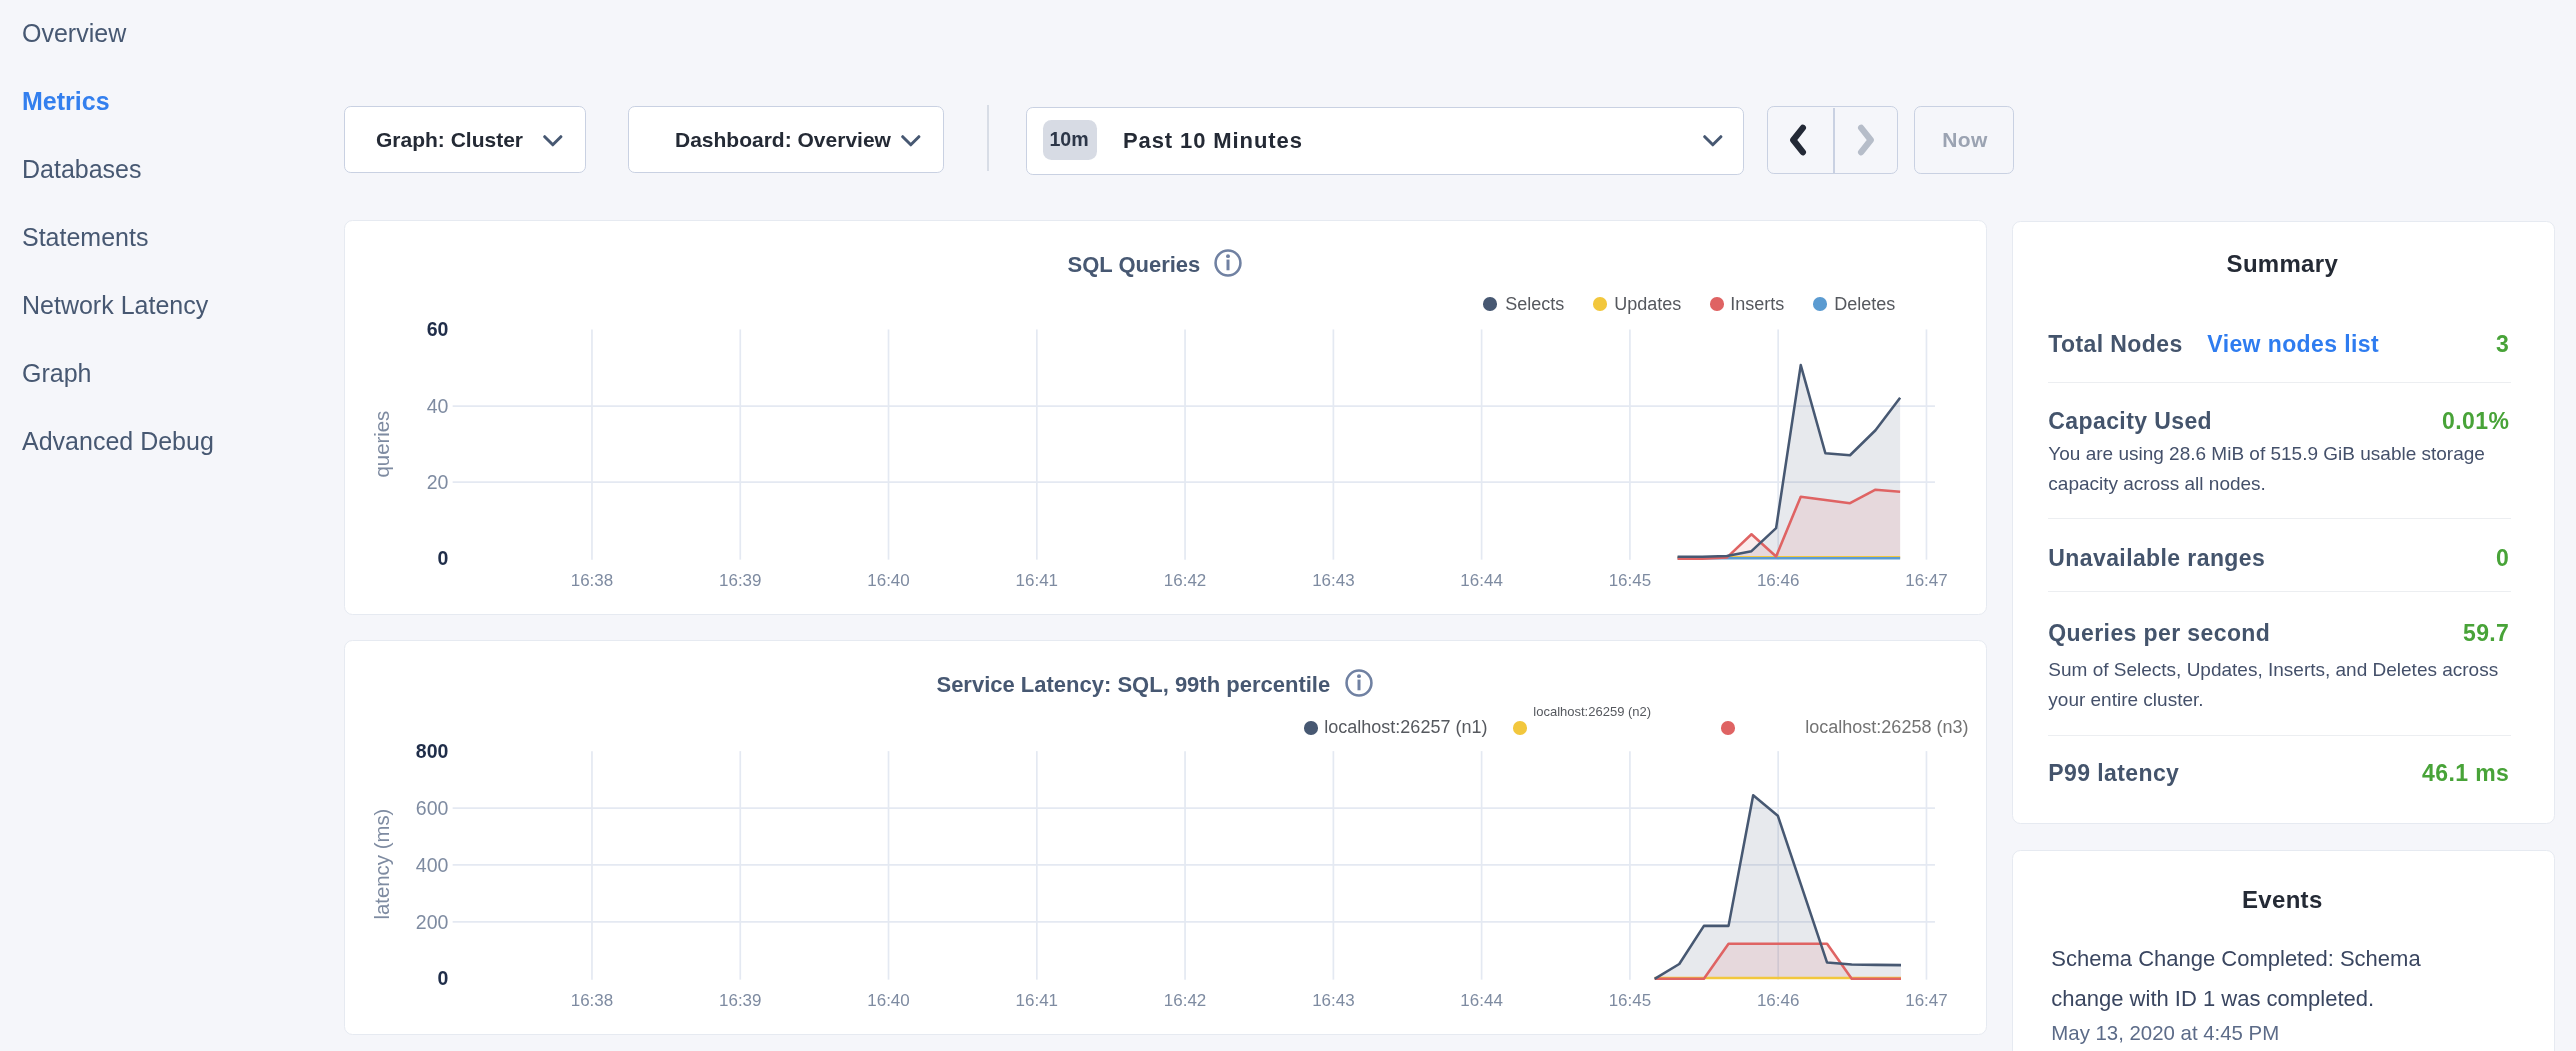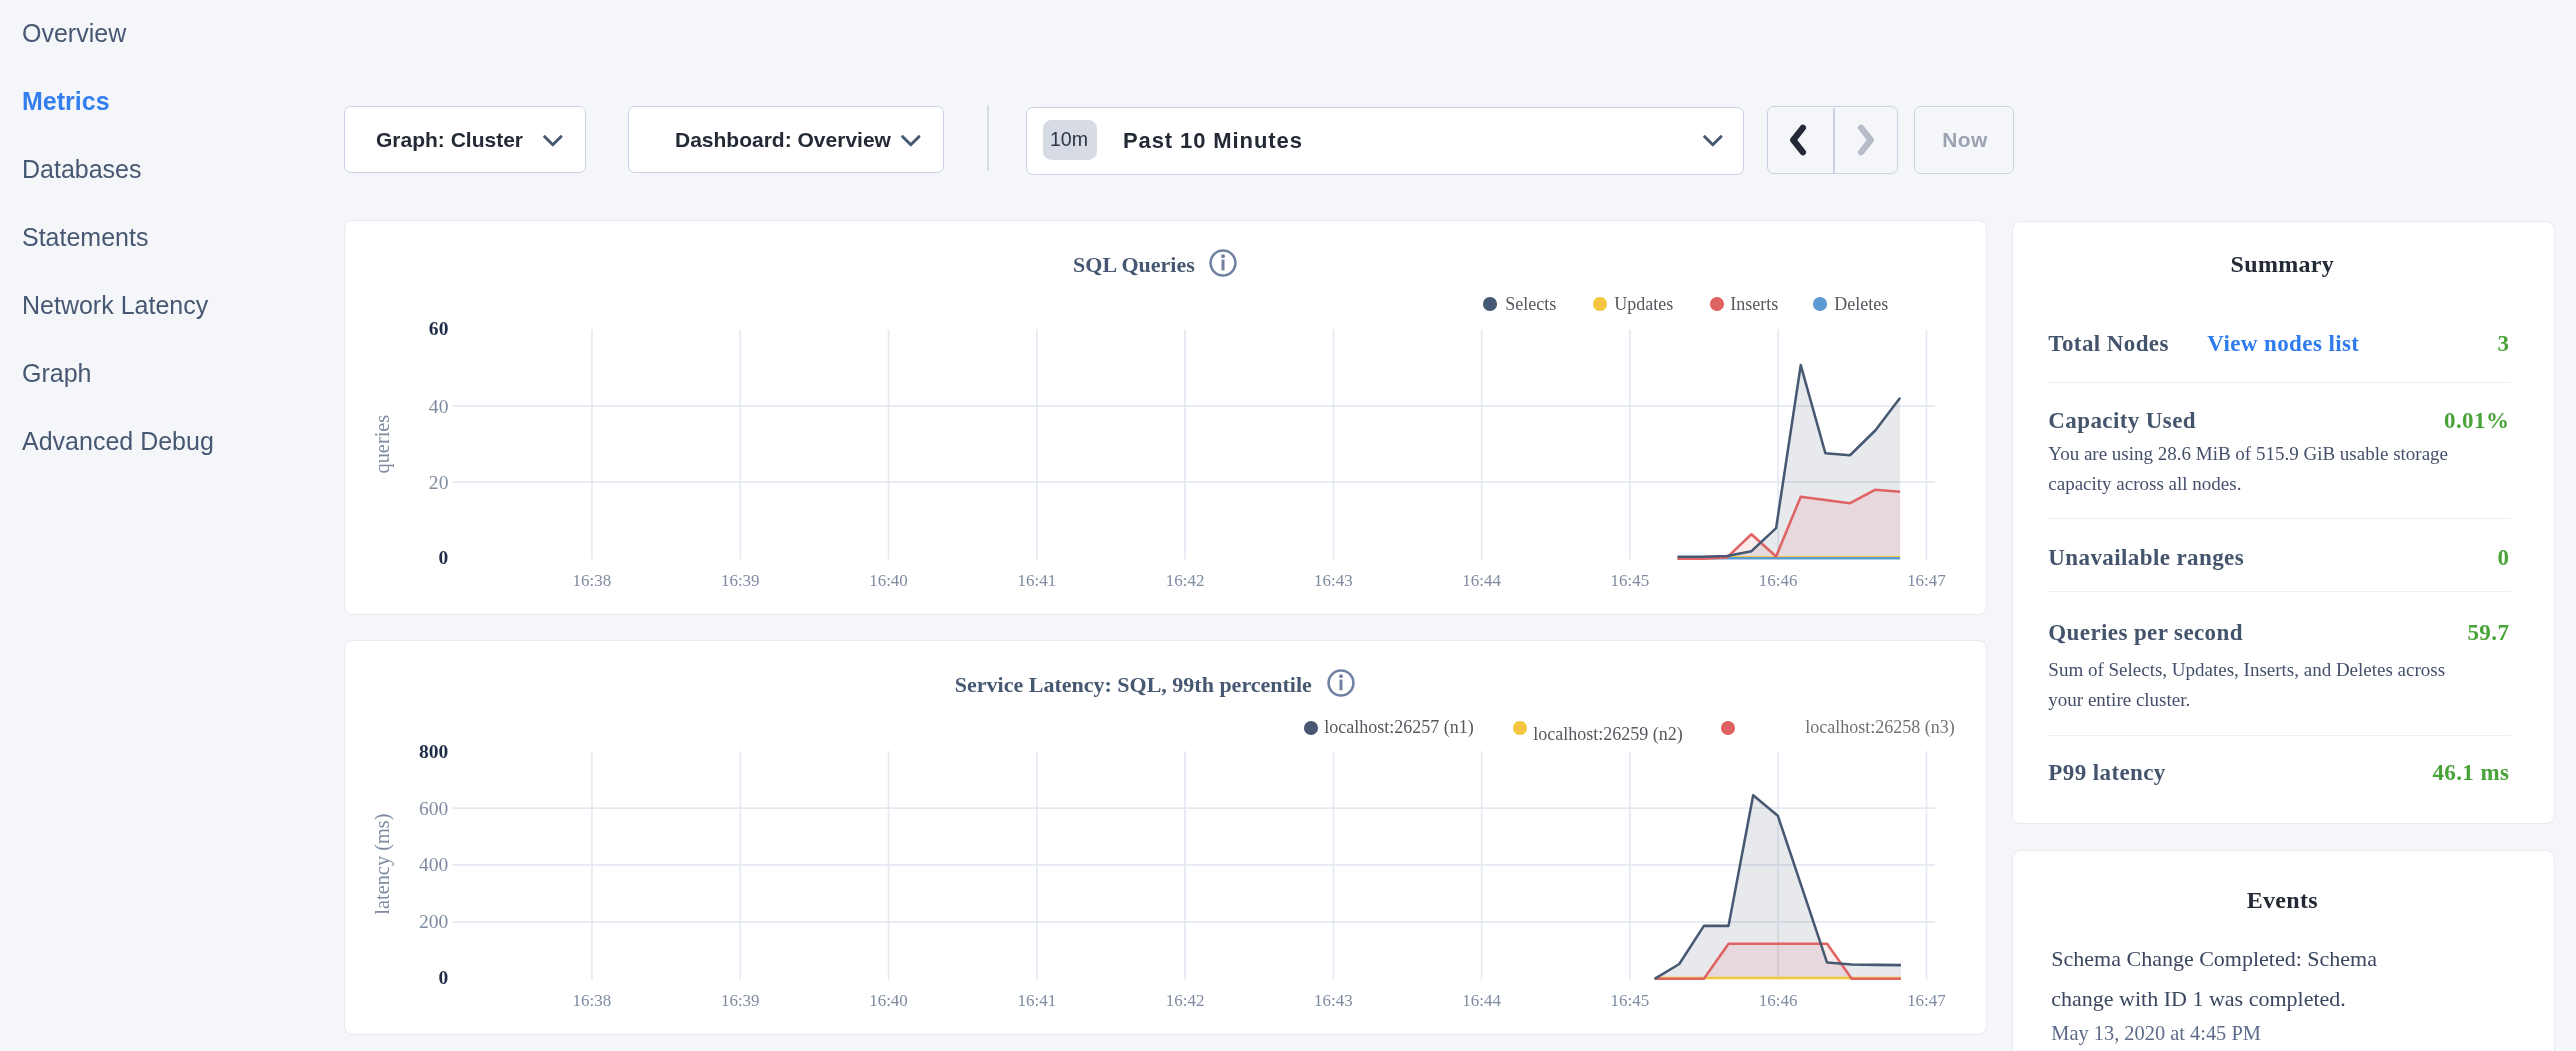"10m" div.abs { font-weight: normal -> bold }
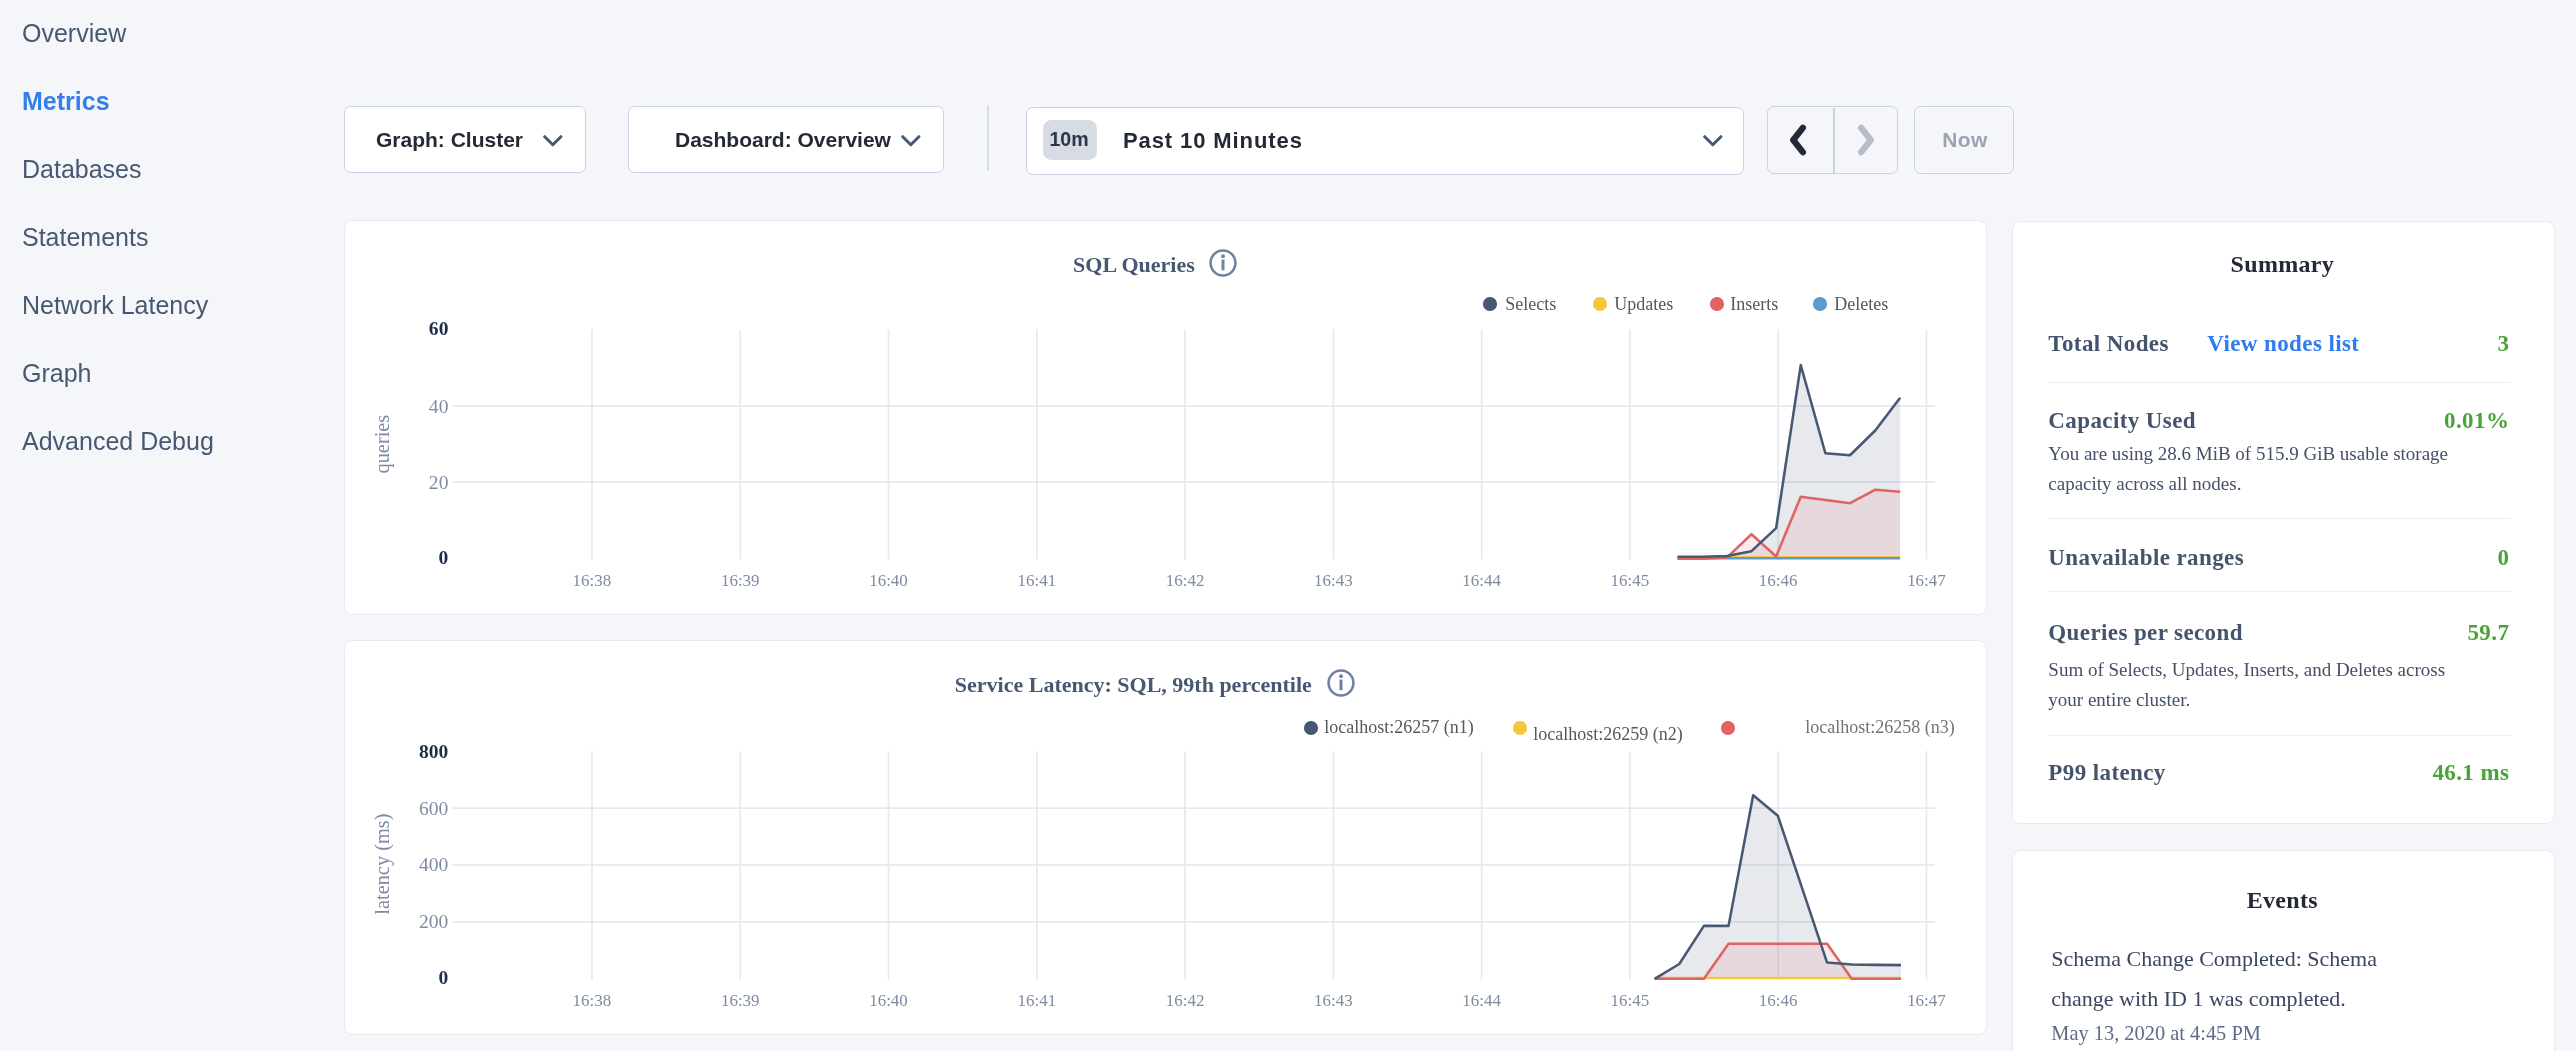"SQL Queries" .in { font-family: Liberation Serif, serif -> none }
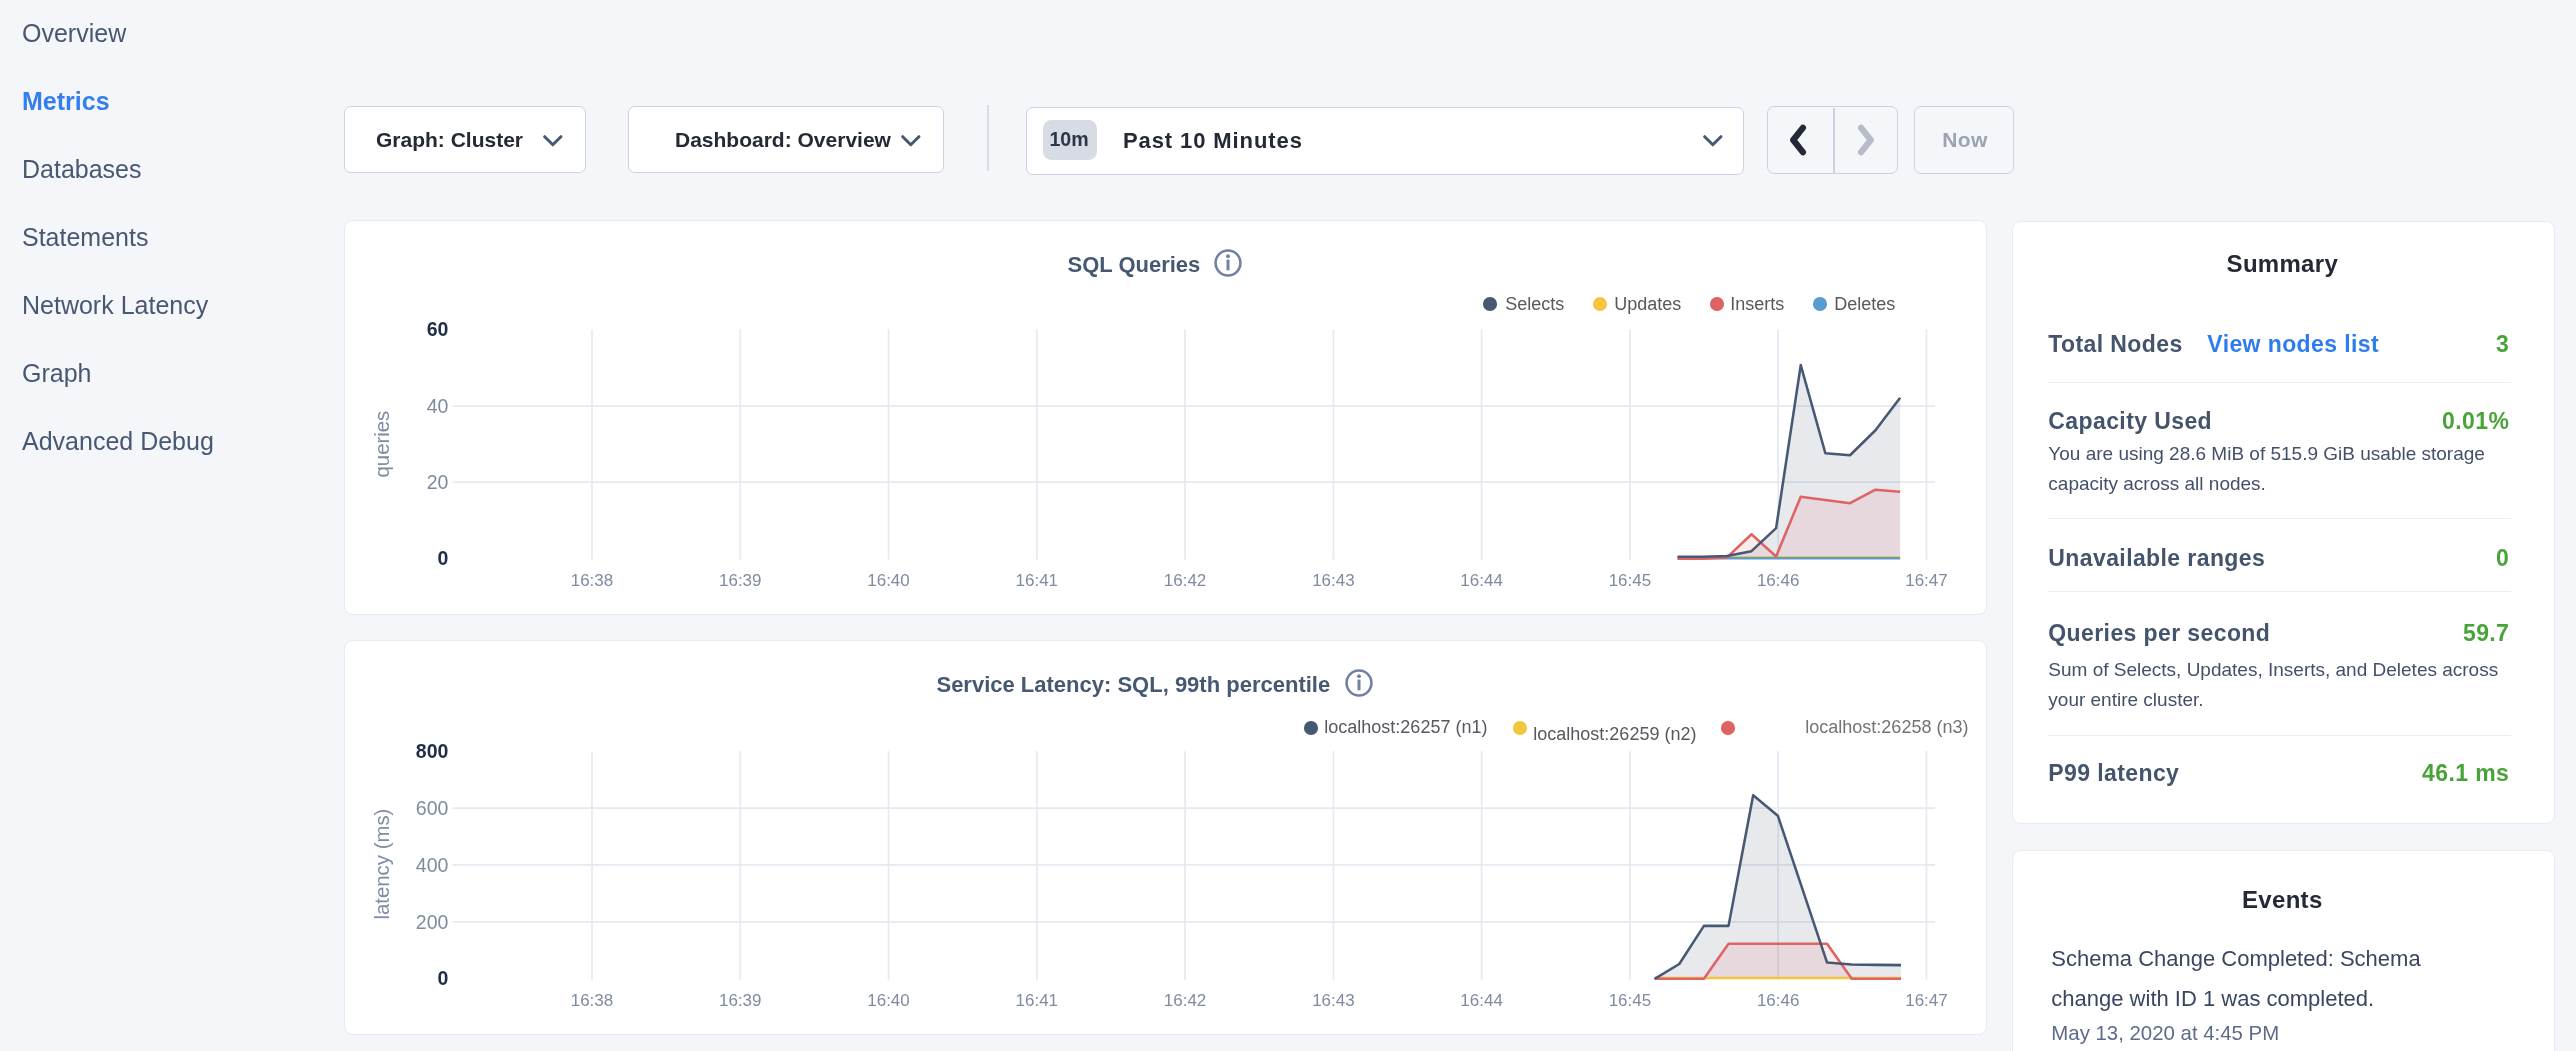"localhost:26259 (n2)" div { font-size: 18px -> 13px; top: 95px -> 72px }
